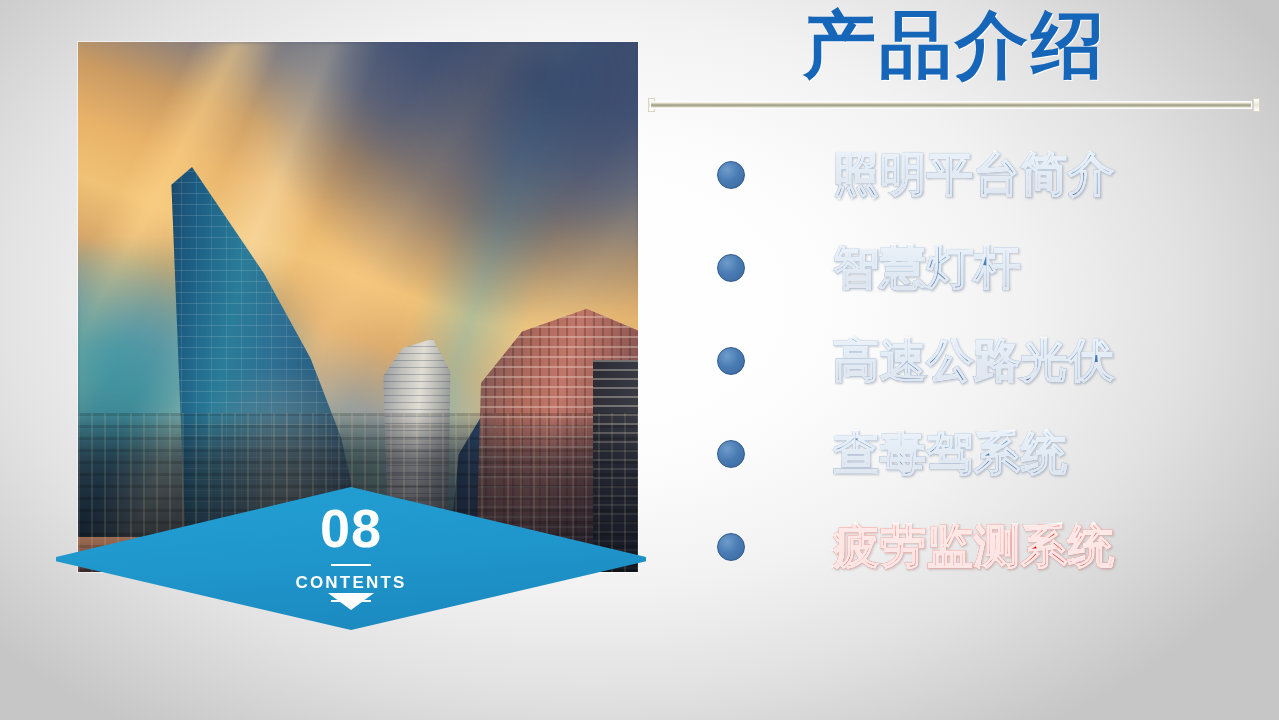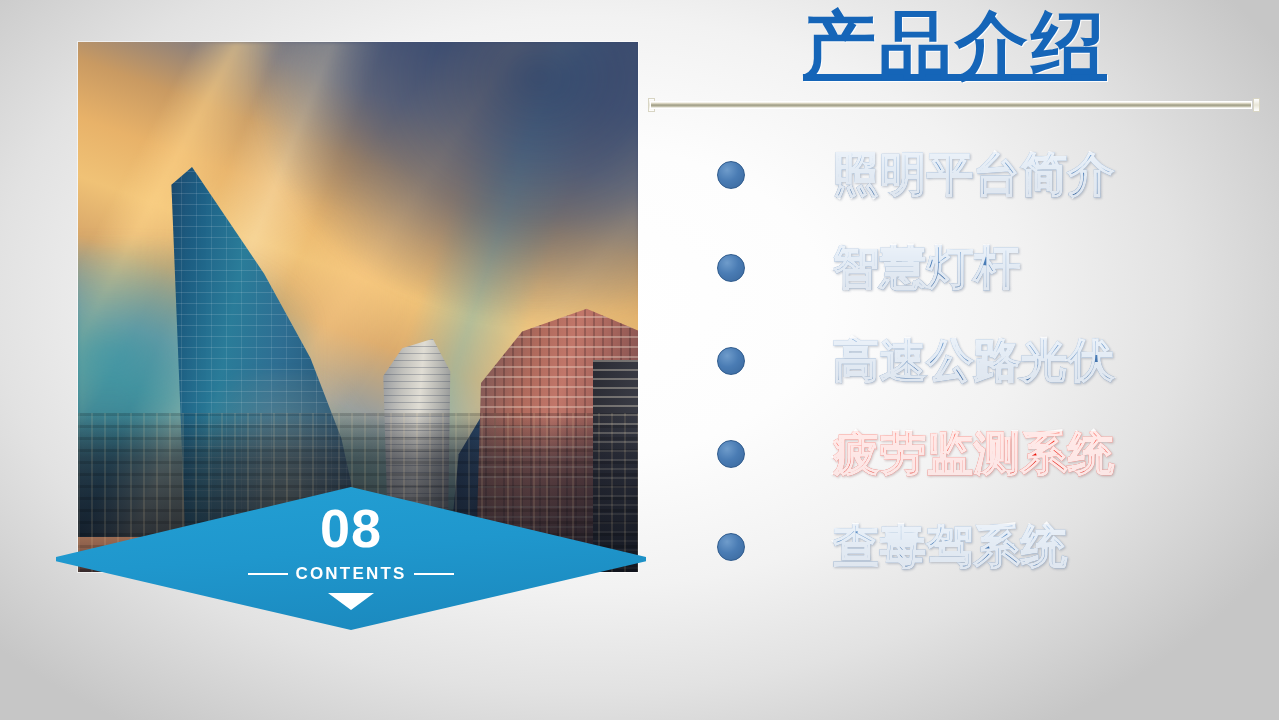"产品介绍" .title { text-decoration: underline -> none }
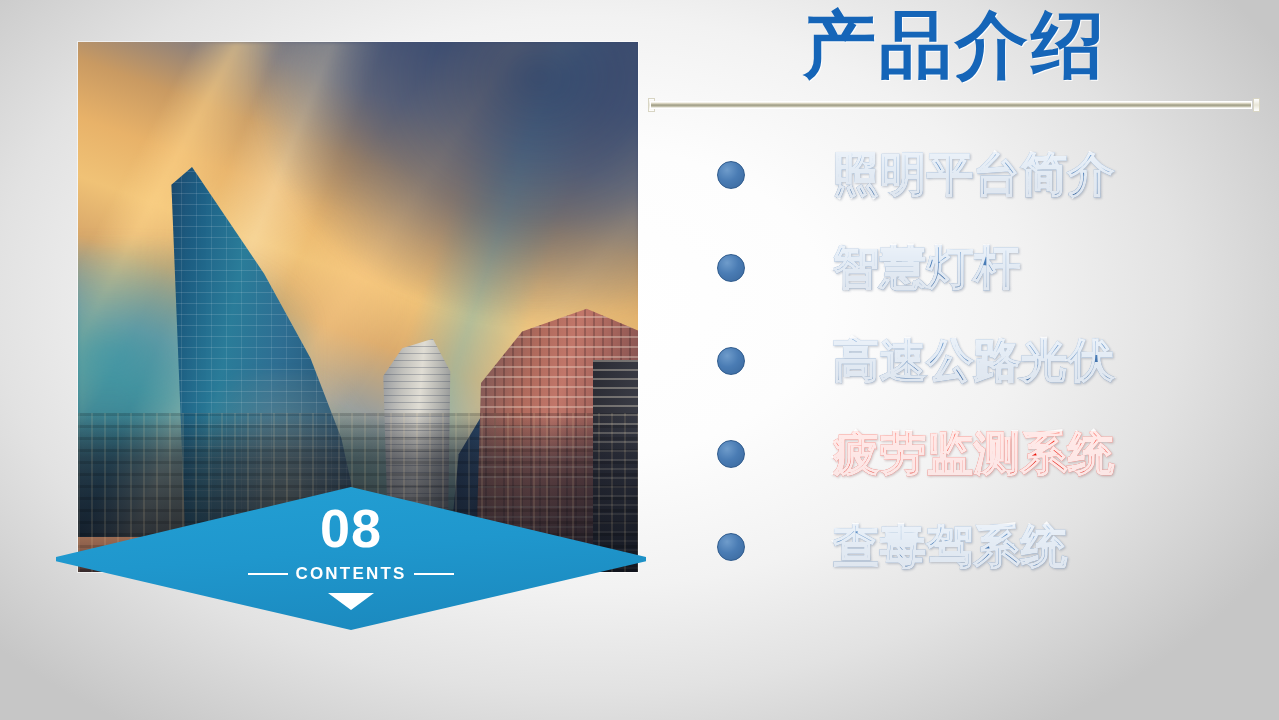"疲劳监测系统" div.bullet-row { order: before "查毒驾系统" -> after "查毒驾系统" }
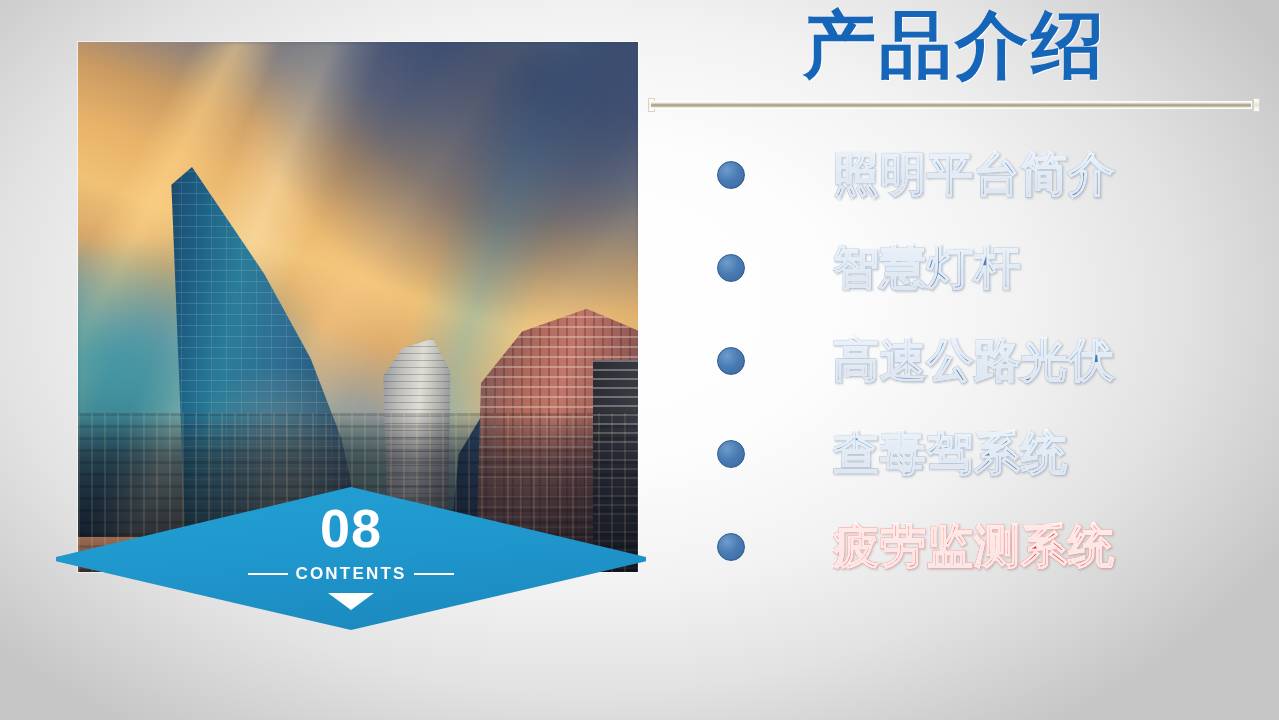"CONTENTS" .diamond-contents { flex-direction: none -> column }
